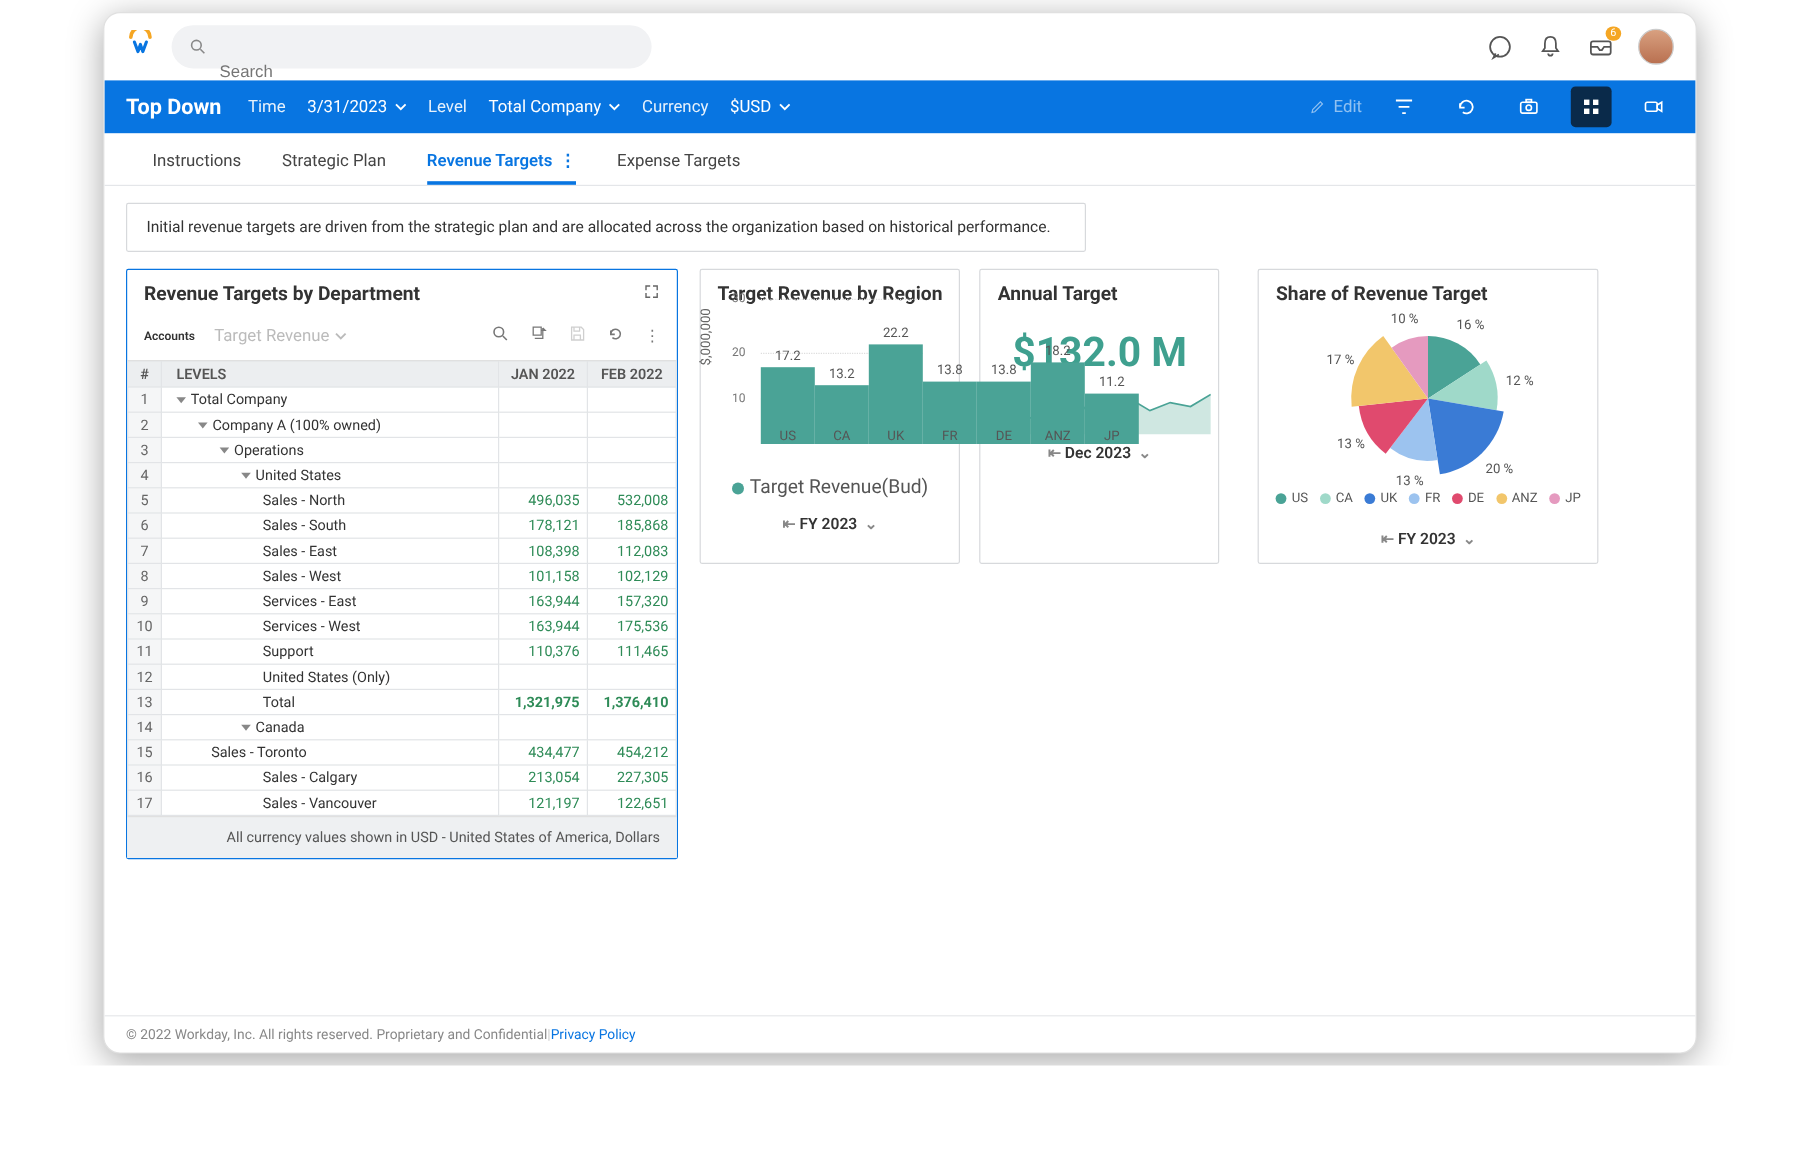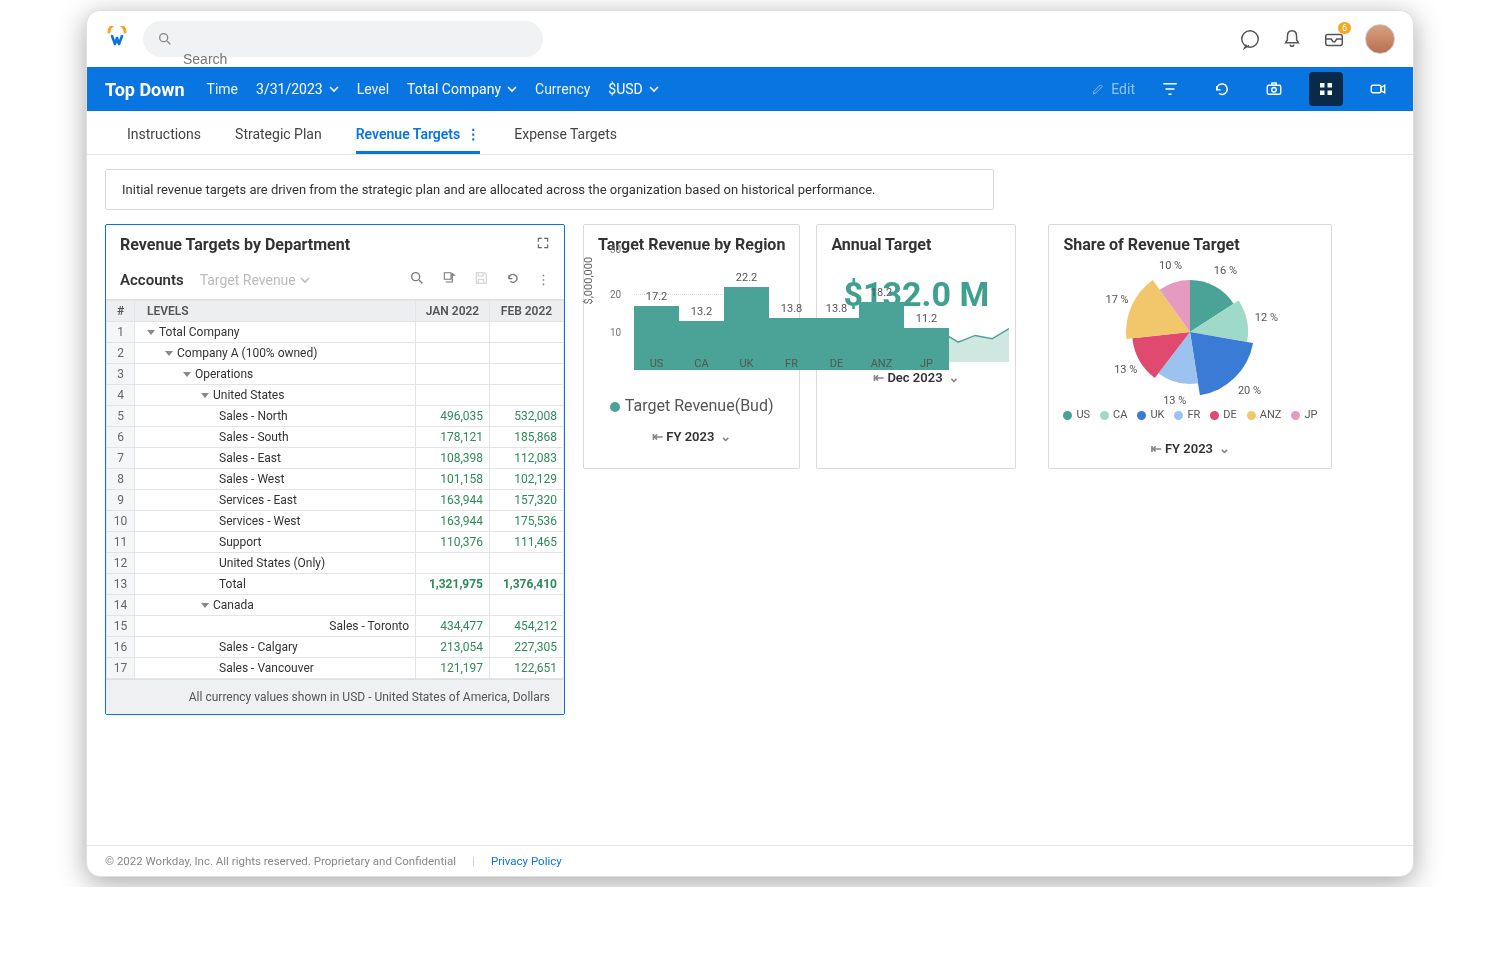"Initial revenue targets are driven" .banner { width: 889px -> 800px }
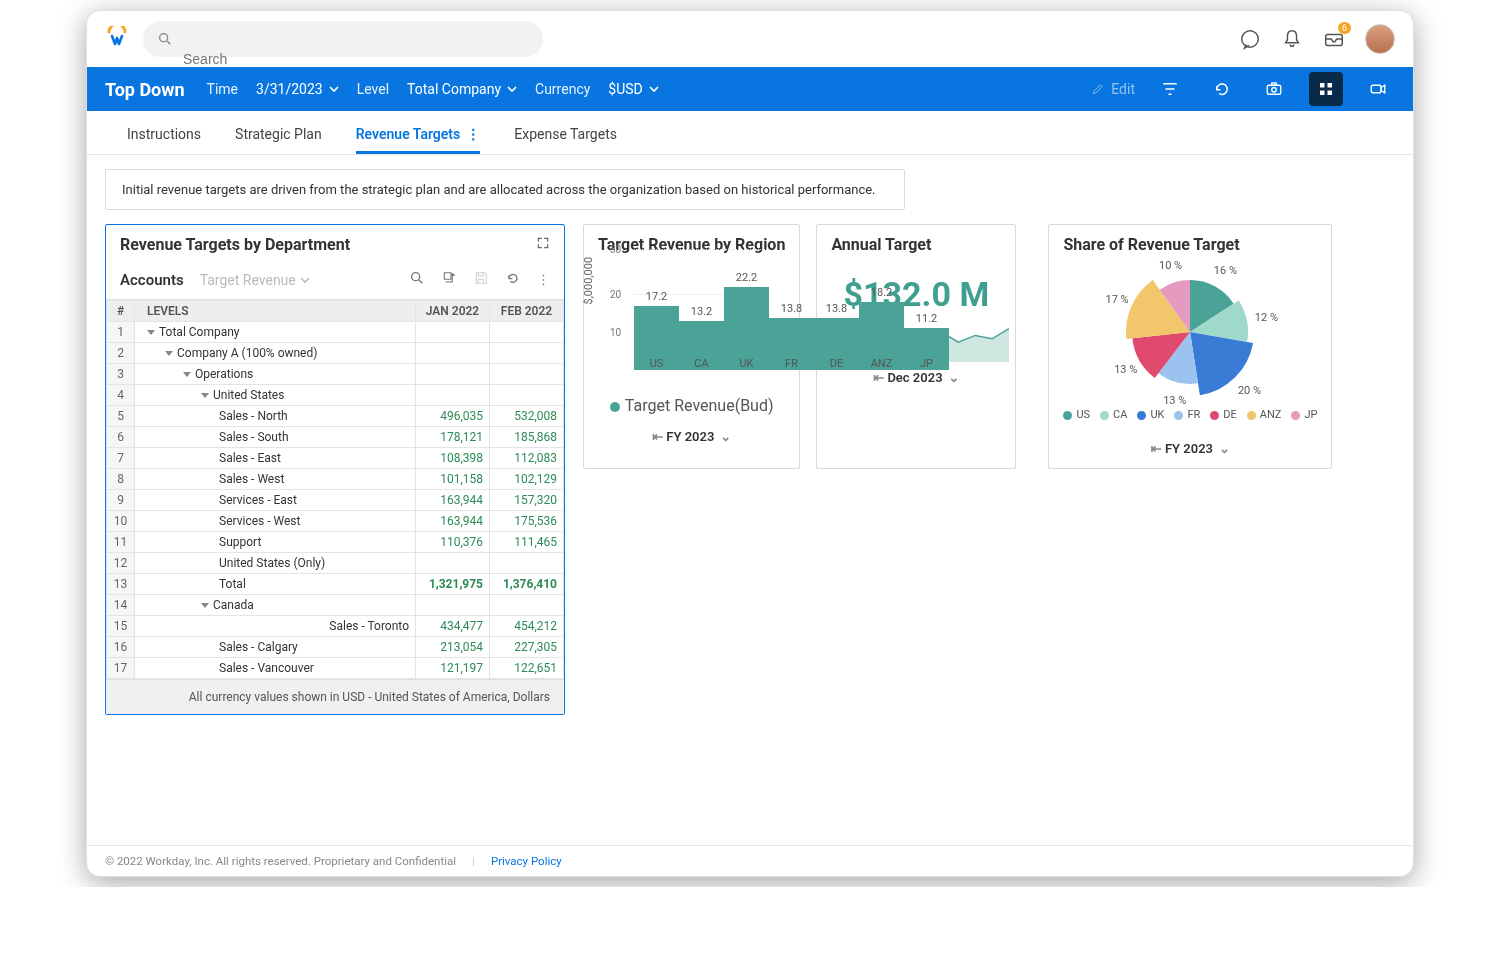"Accounts" .acct-bar .lab { font-size: 15px -> 10px }
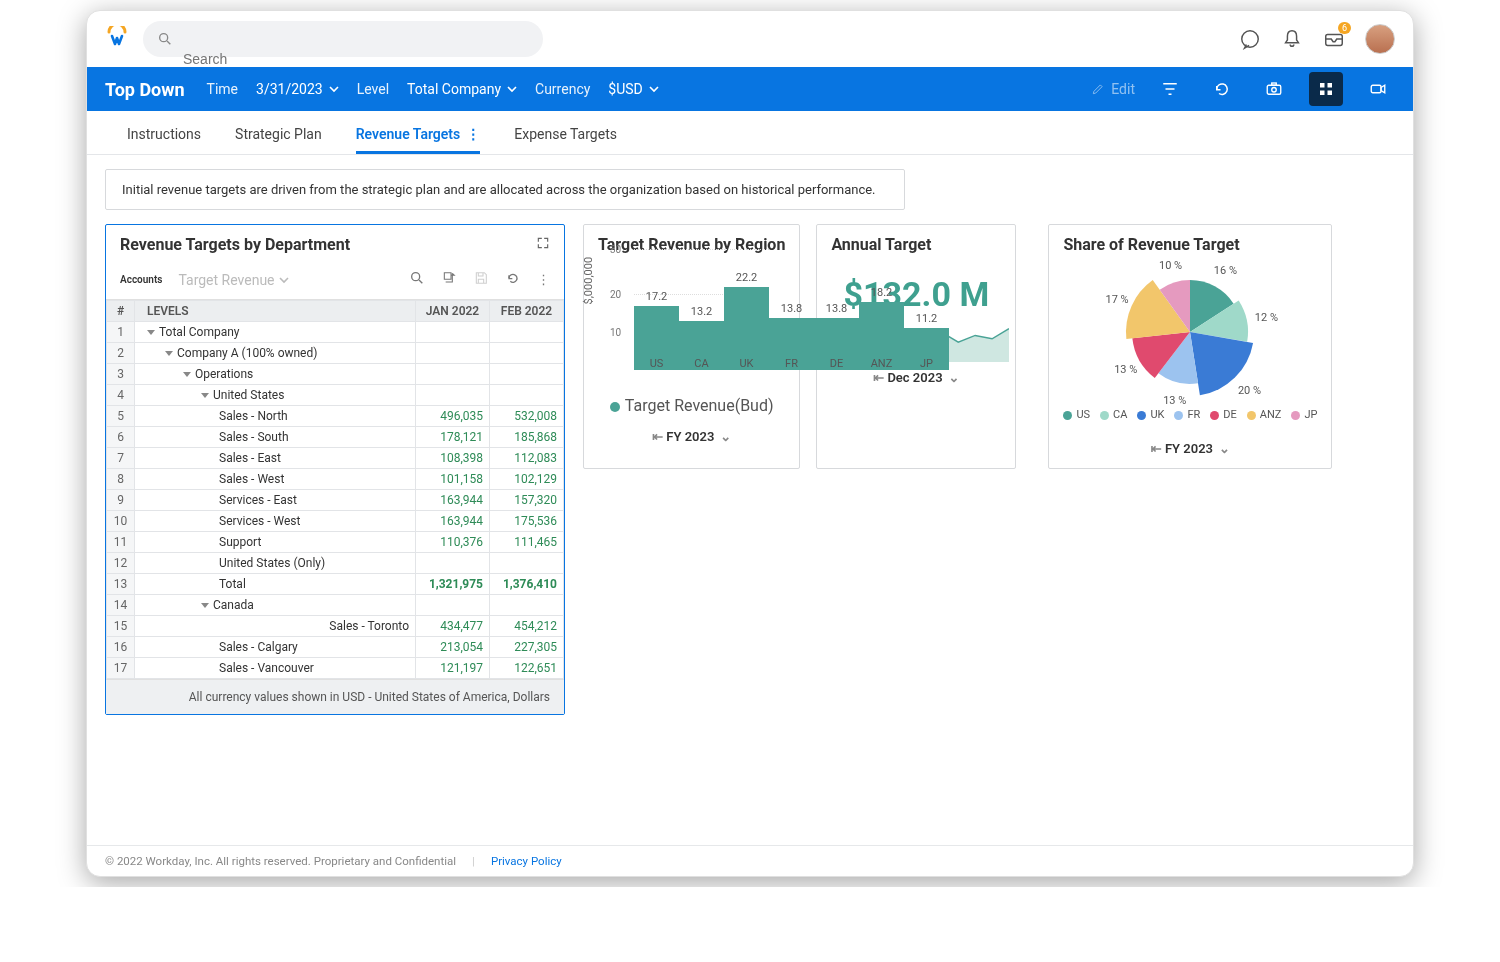"Sales - Toronto" td.lev { padding-left: 120px -> 41px; text-align: right -> none }
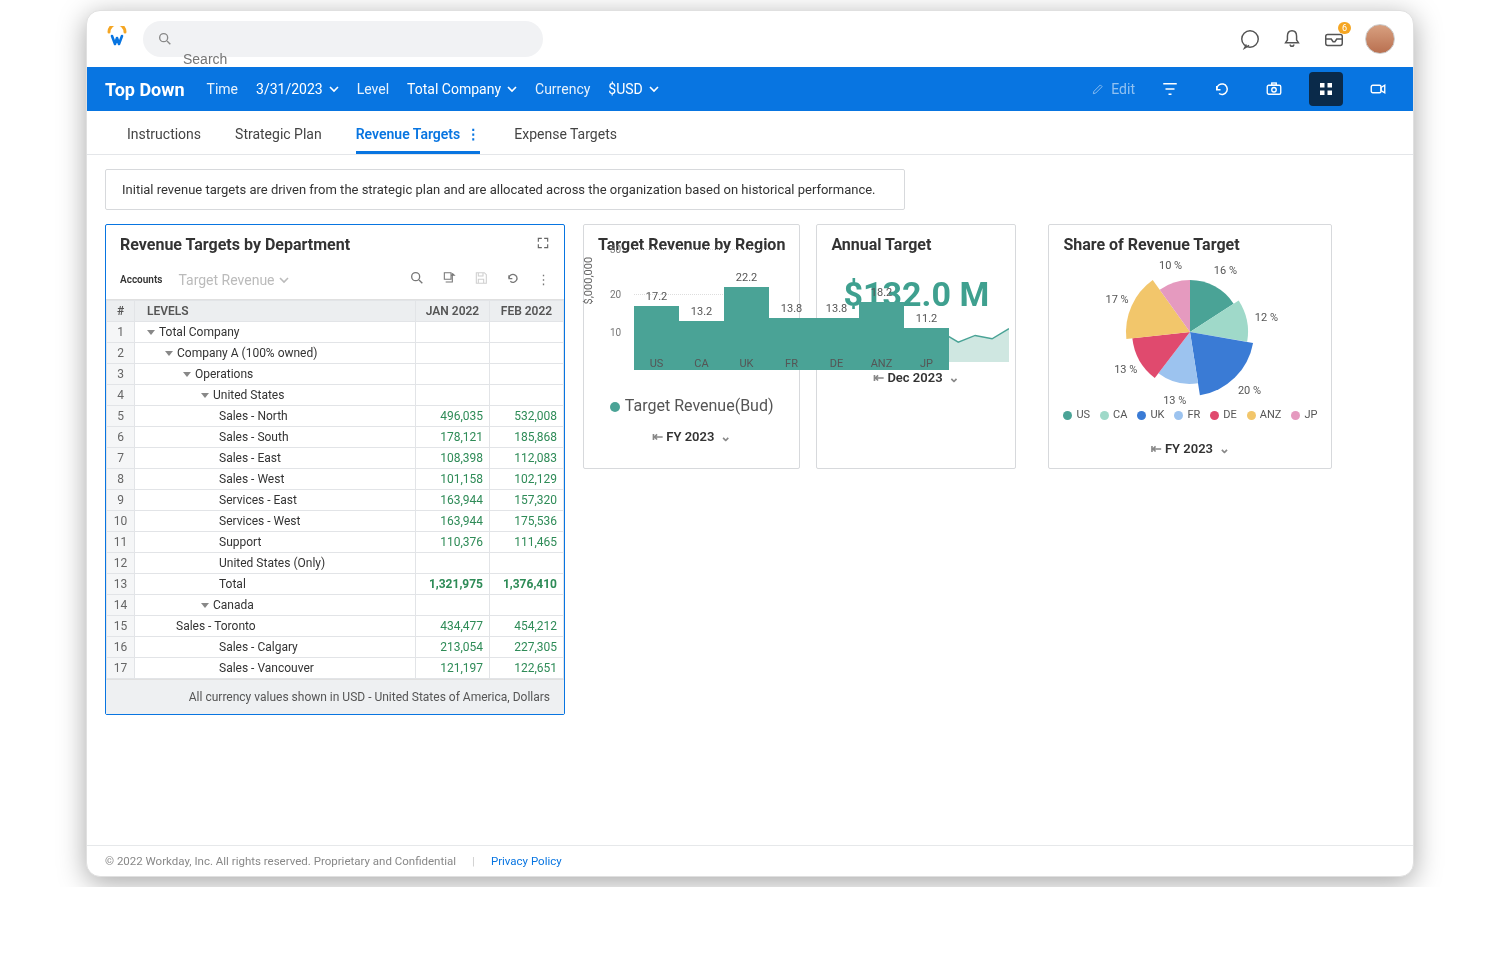"© 2022 Workday, Inc. All" .footer { gap: 16px -> none }
